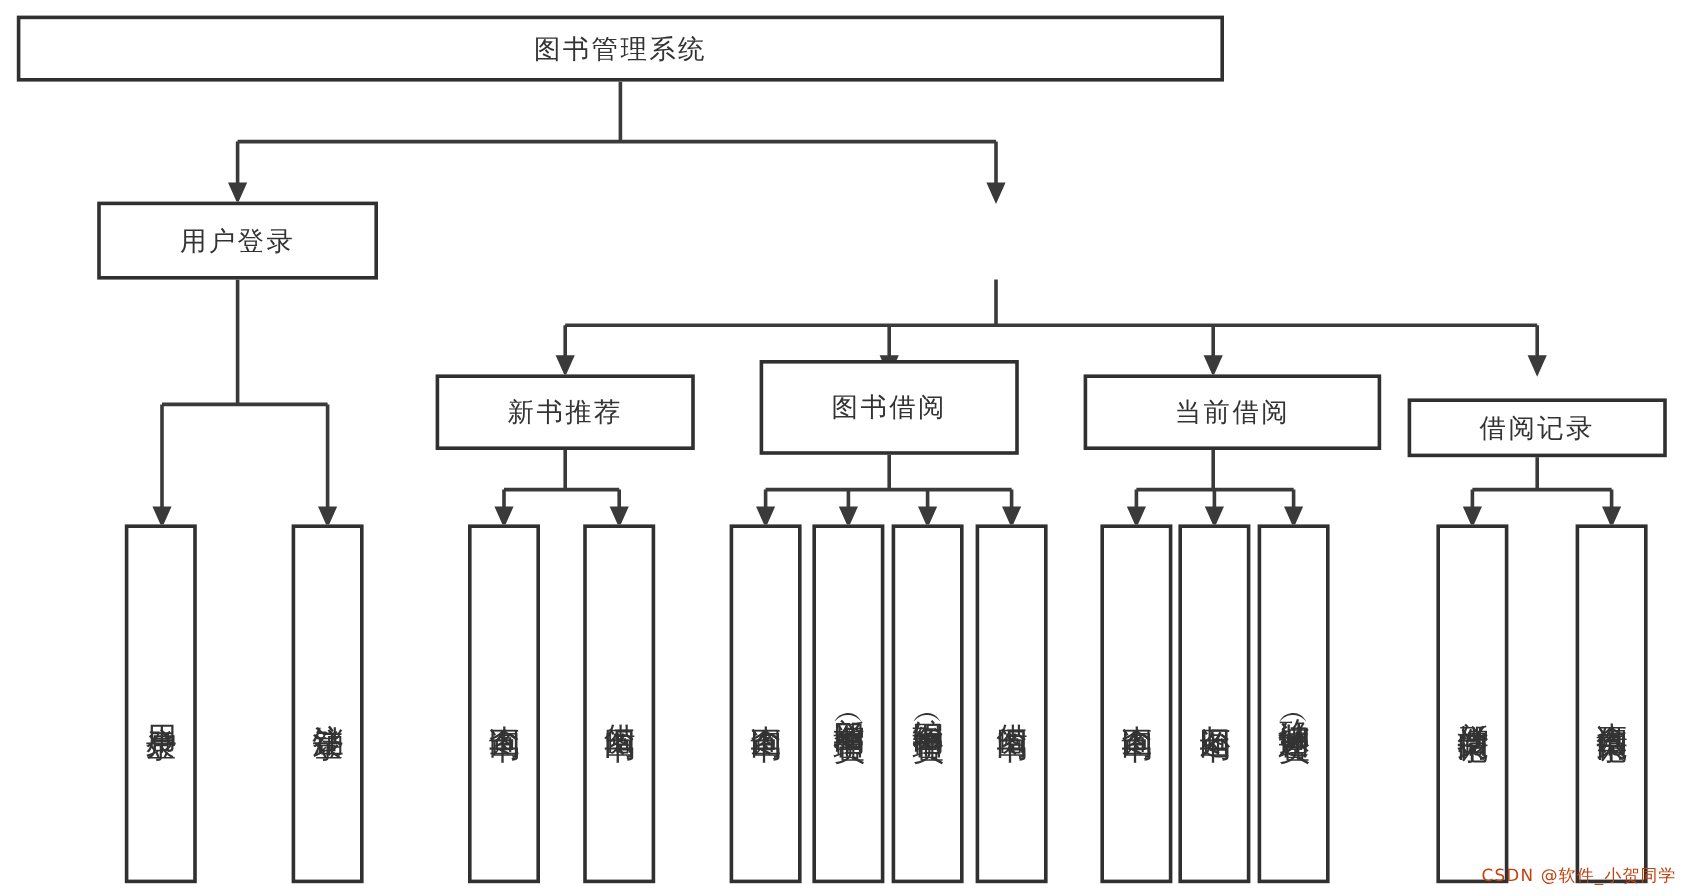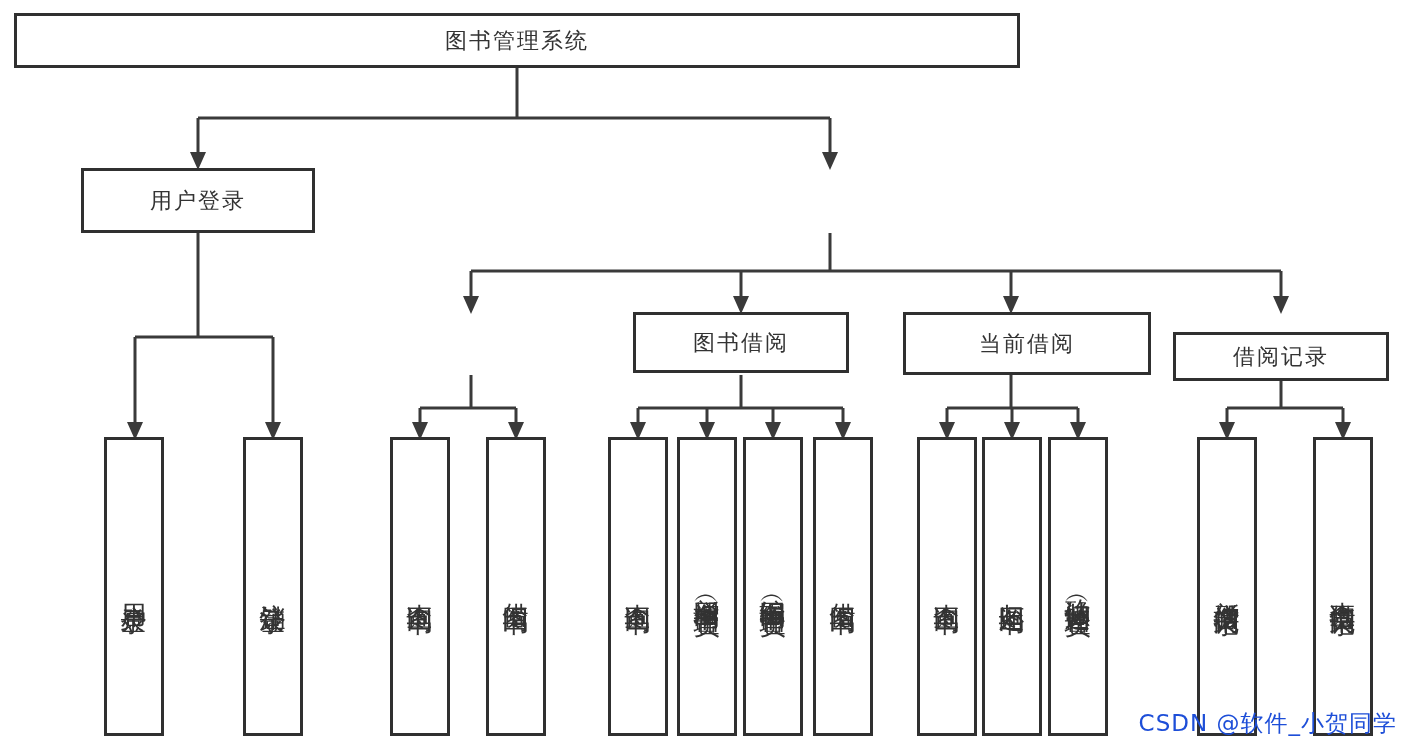"新书推荐" div.box { html: none -> <div>新书推荐</div> }
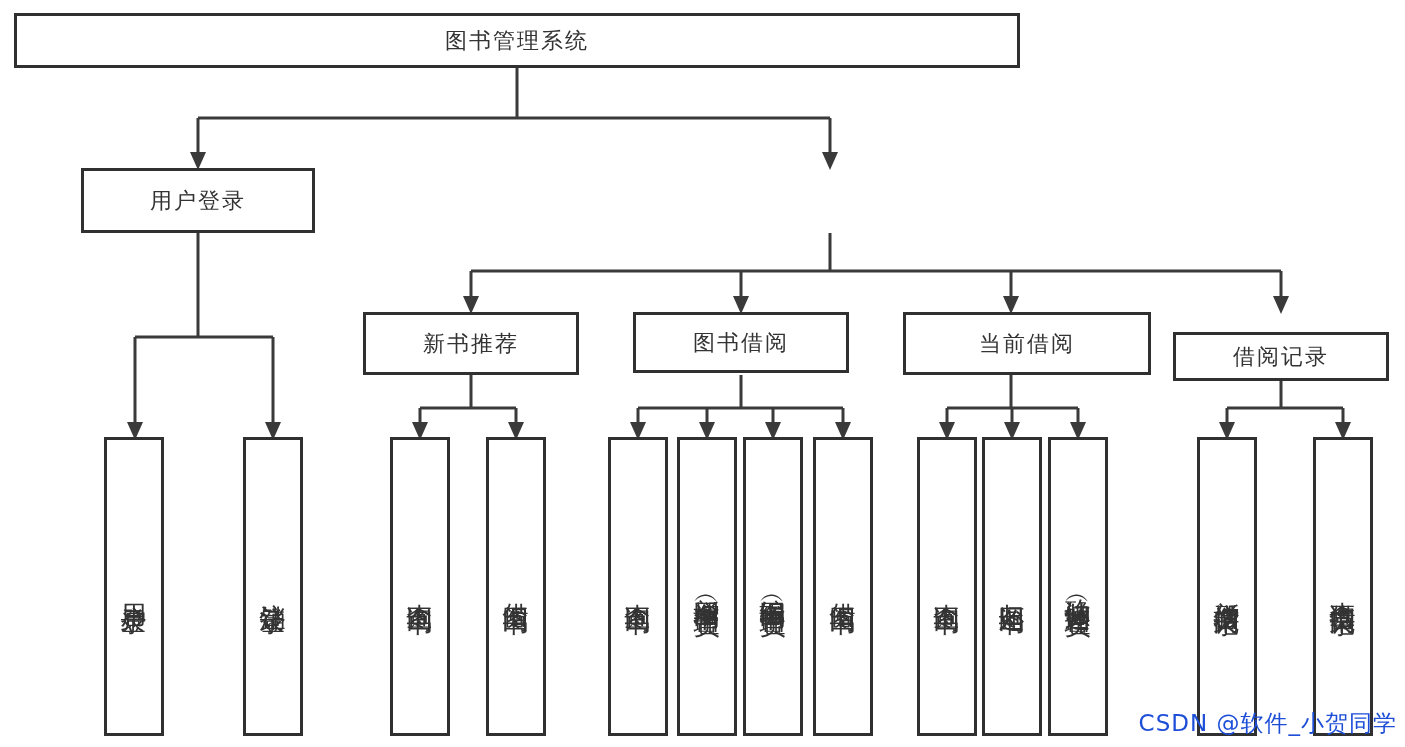"图书借阅" div.box { height: 61px -> 79px; top: 312px -> 300px }
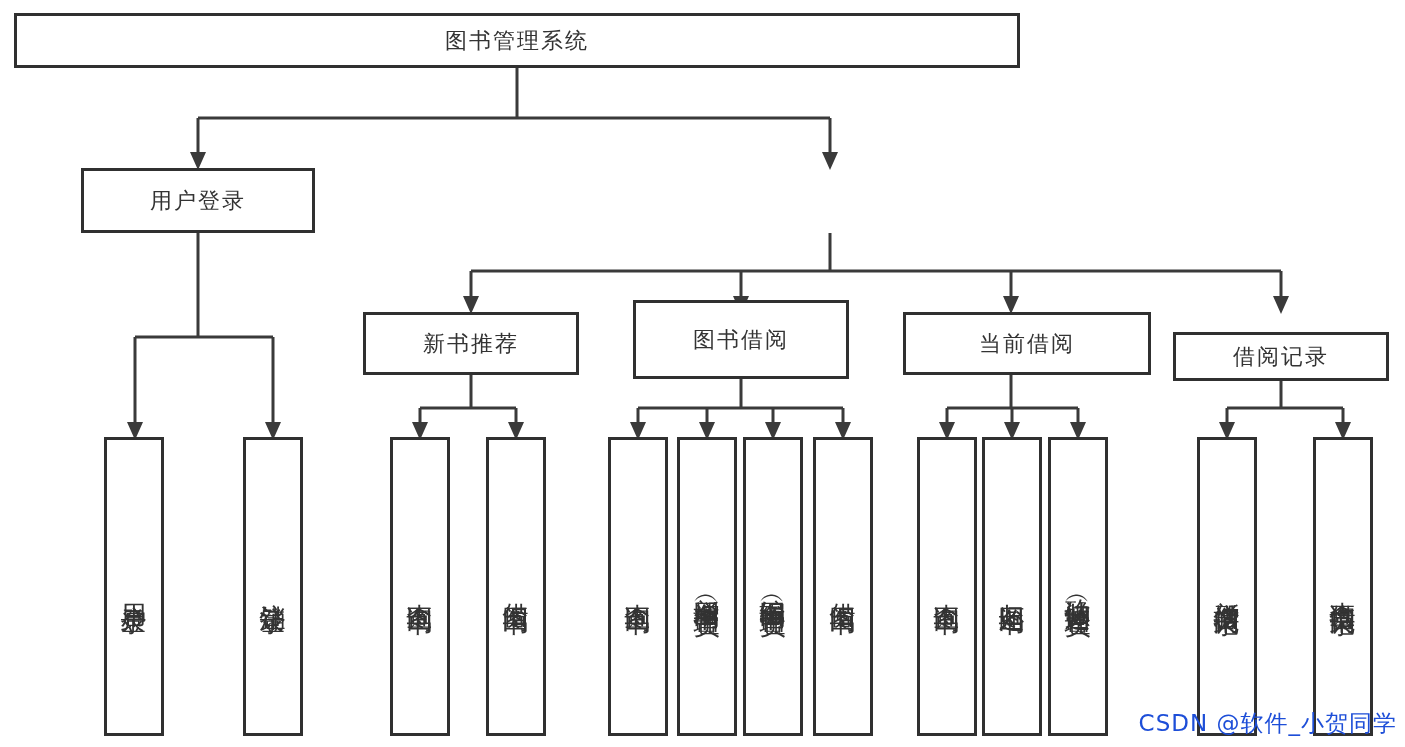"CSDN @软件_小贺同学" .watermark { color: #1d4ed8 -> #c2410c; font-size: 23px -> 14px }
